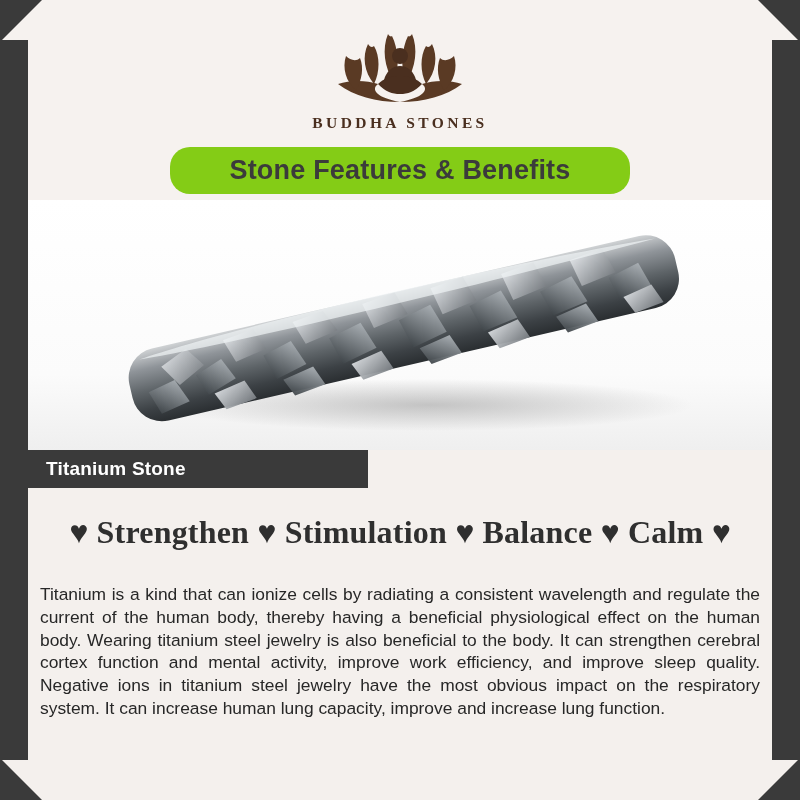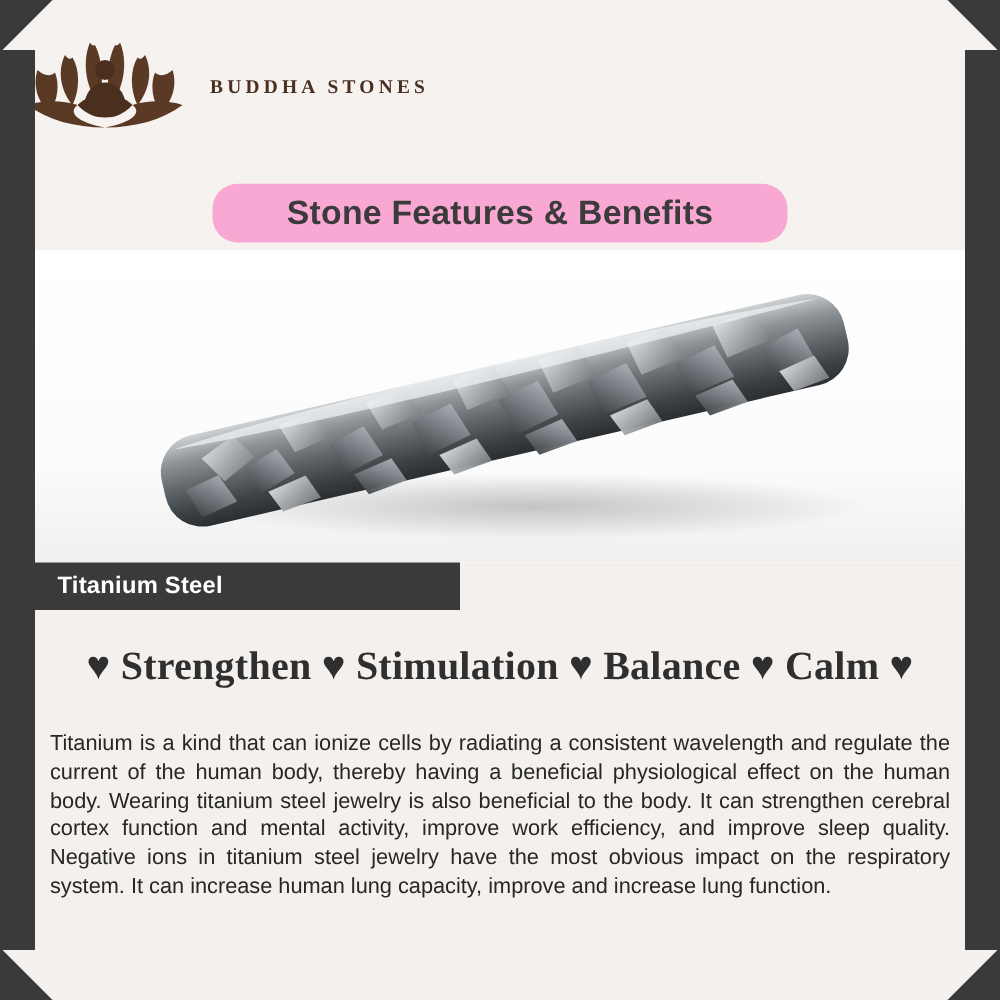"BUDDHA STONES" .logo-wrap { flex-direction: row -> column }
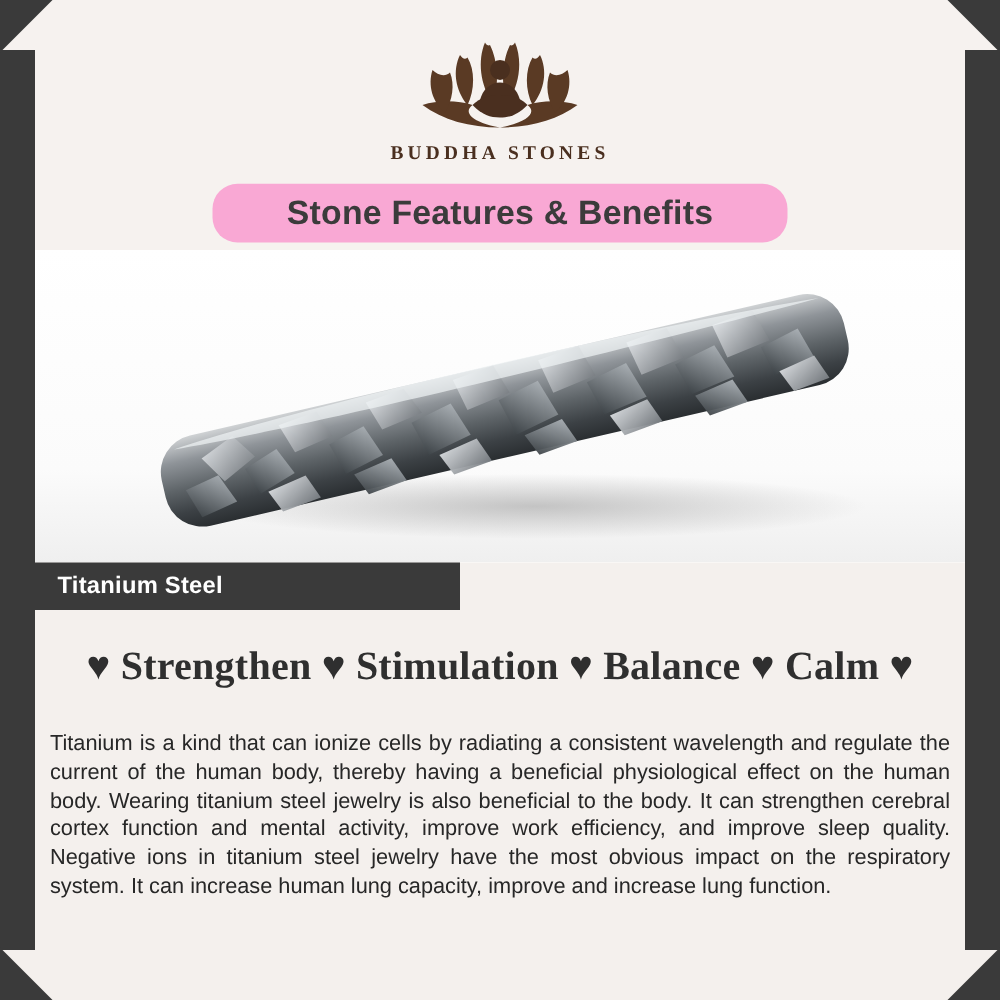"Stone Features & Benefits" .title-band { background: #f9a8d4 -> #84cc16 }
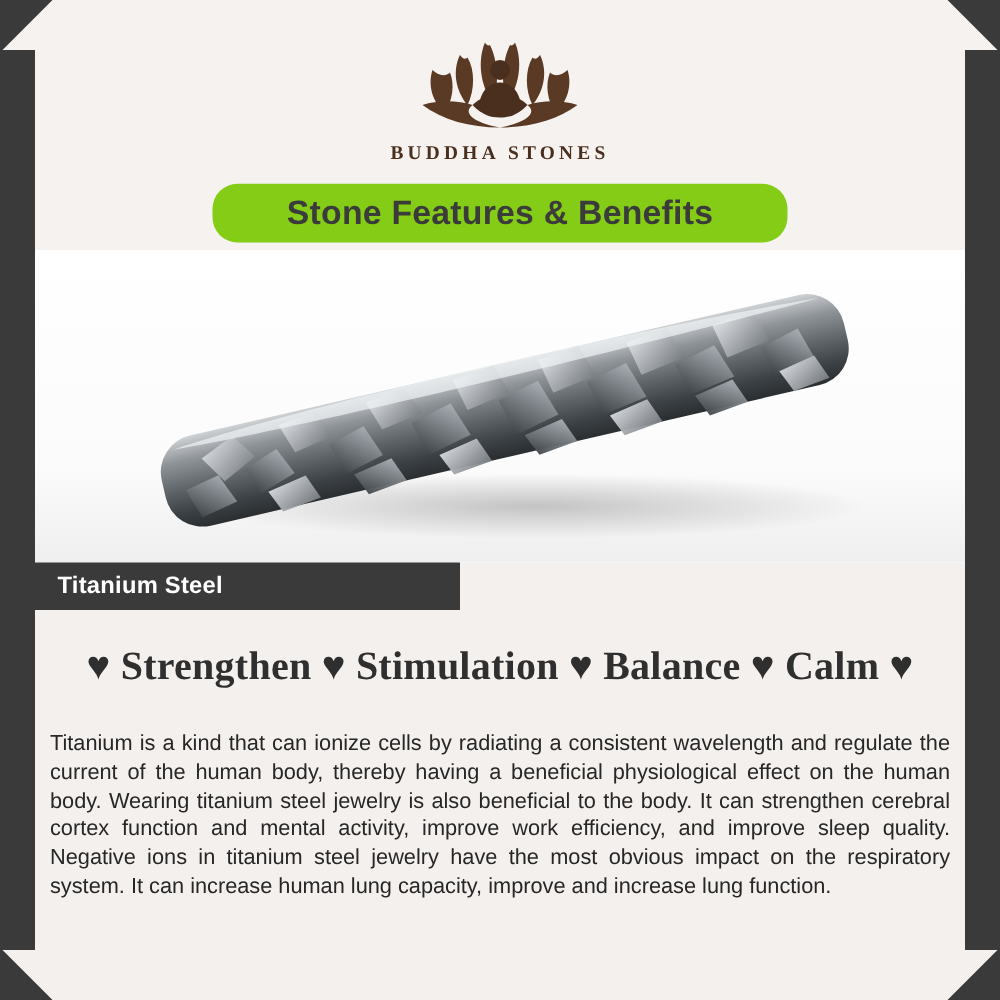"Titanium Steel" span { text: Steel -> Stone }
